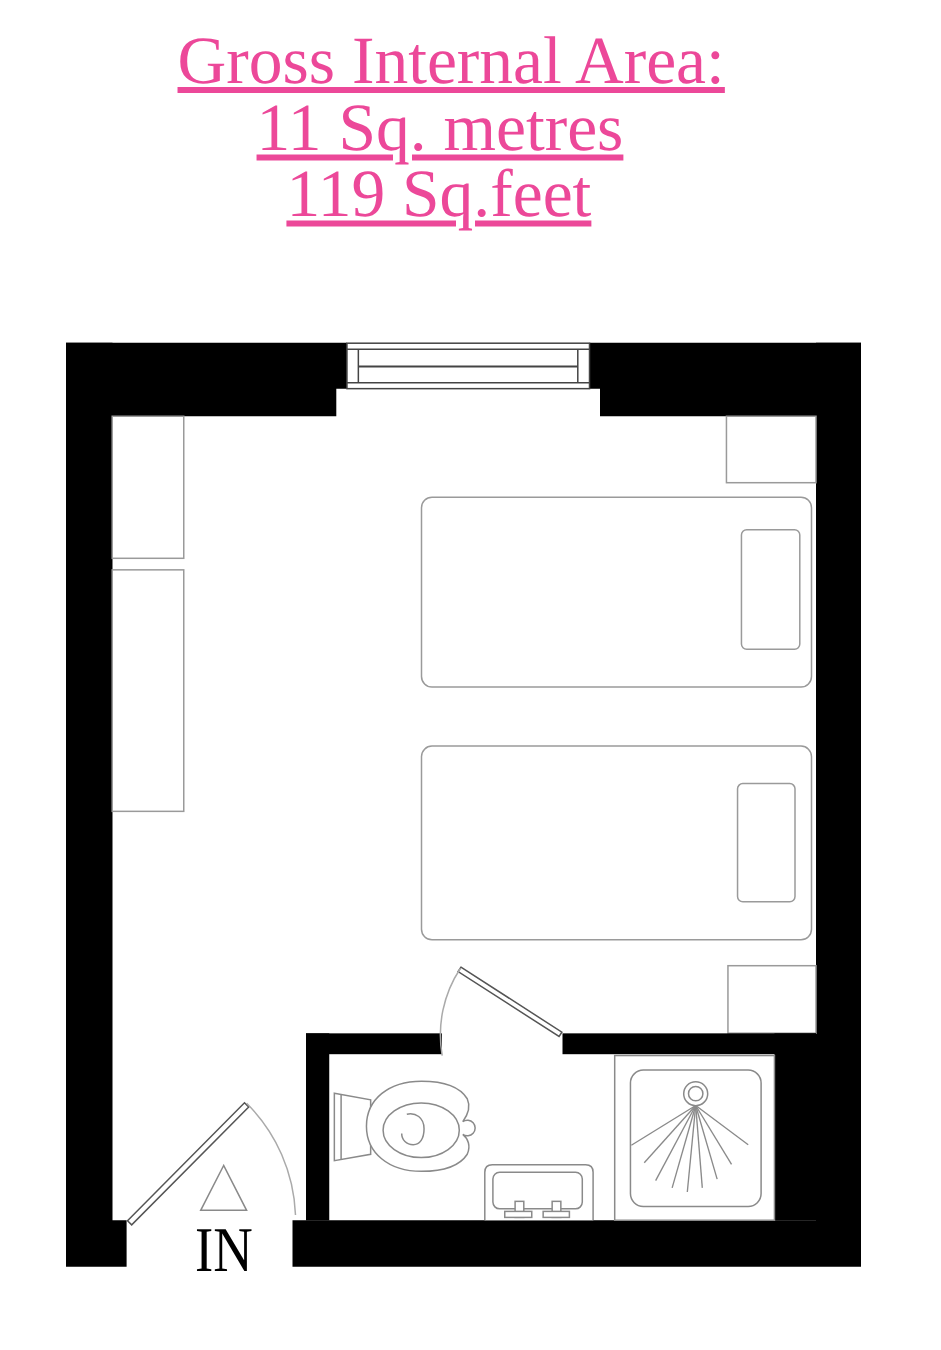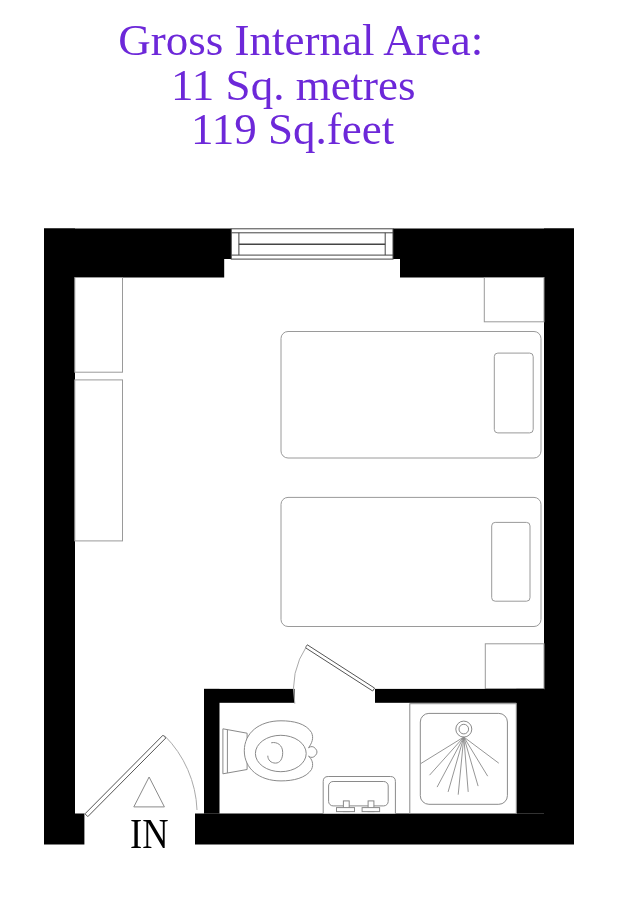"Gross Internal Area:" #heading { color: #6d28d9 -> #ec4899; text-decoration: none -> underline }
